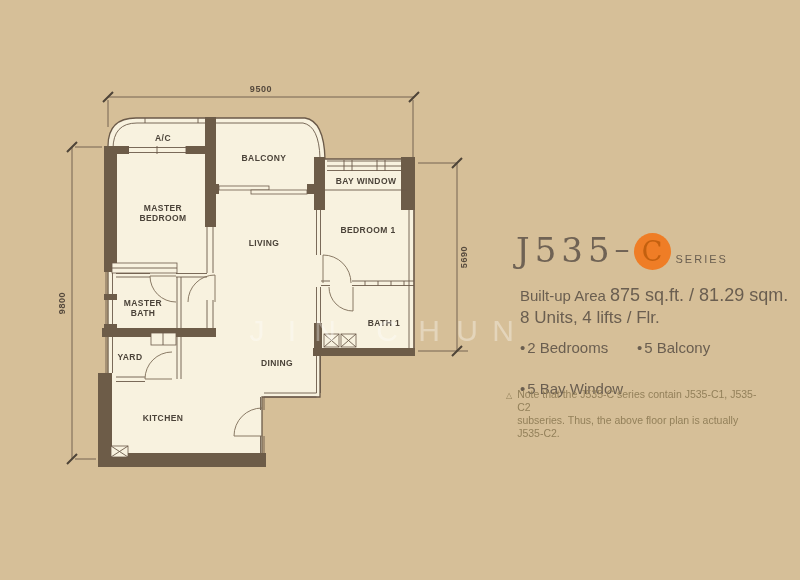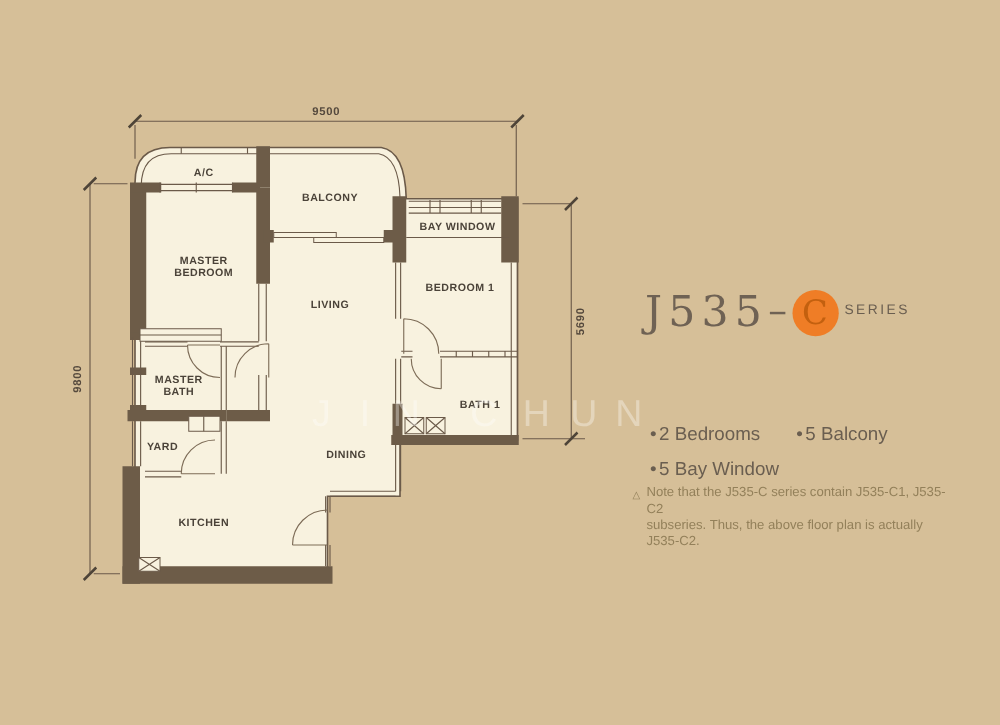"J535" .title-row { align-items: center -> flex-end }
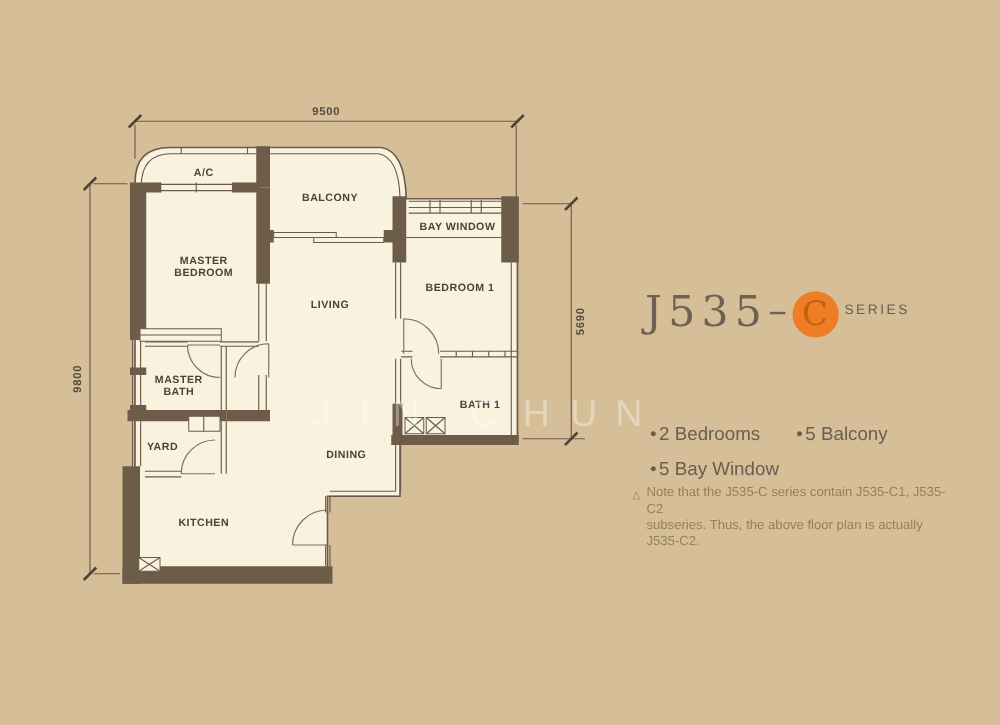"SERIES" .t-series { margin: 0 0 16px 5px -> 0 0 5px 5px }
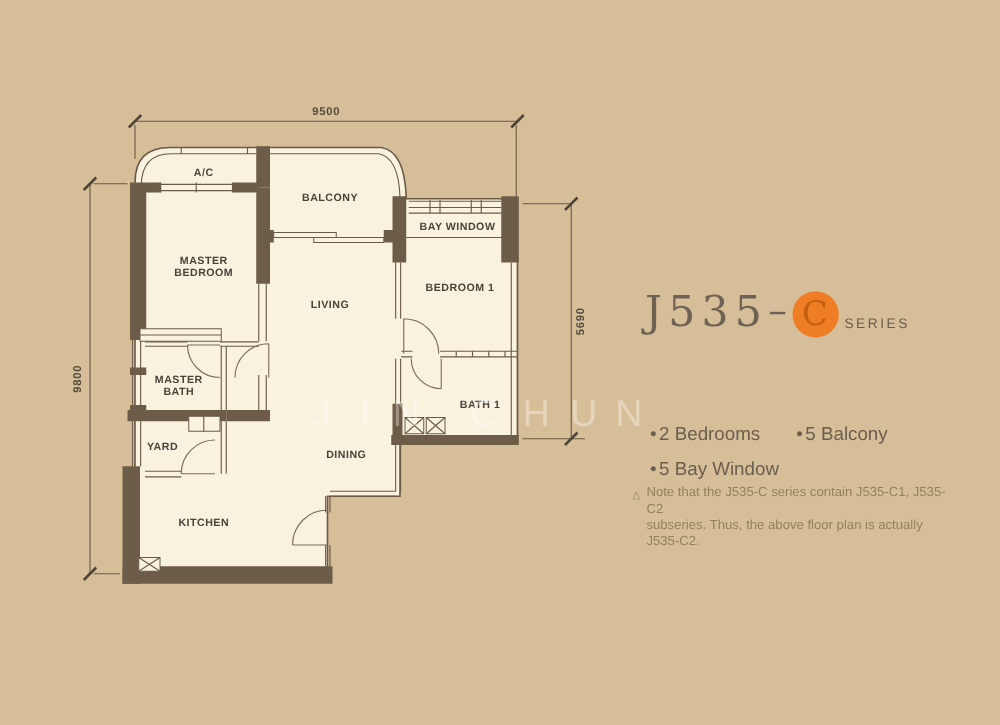"Built-up Area 875 sq.ft. /" div.builtup { html: none -> <div> <span>Built-up Area</span> <span>875 sq.ft. / 81.29 sqm.</span> </div> }
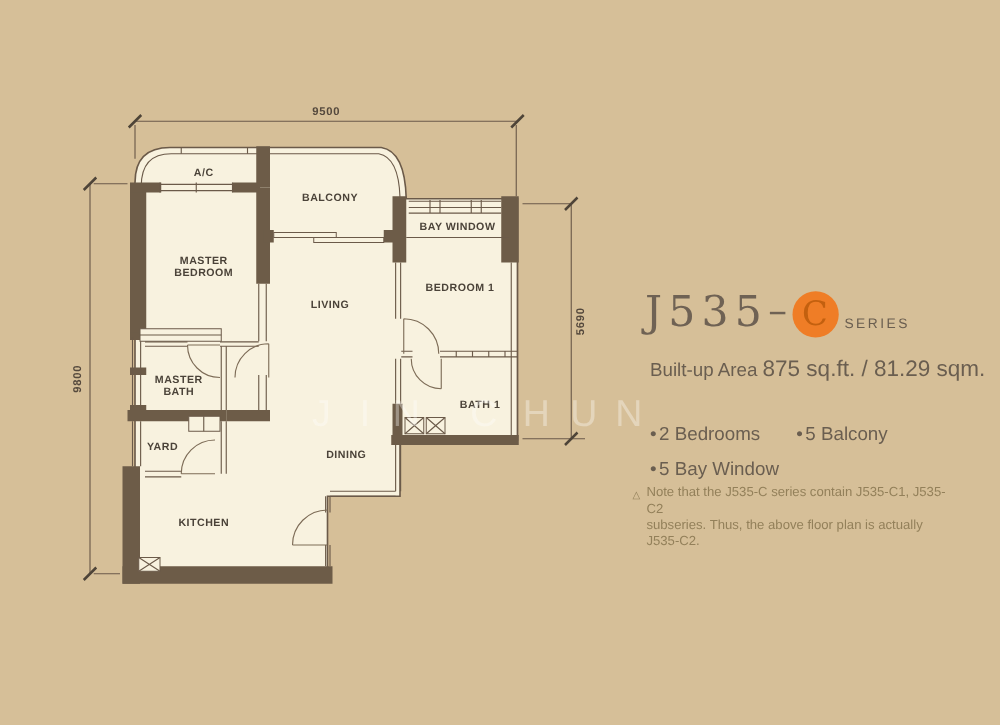"8 Units, 4 lifts /" div.units { html: none -> <div>8 Units, 4 lifts / Flr.</div> }
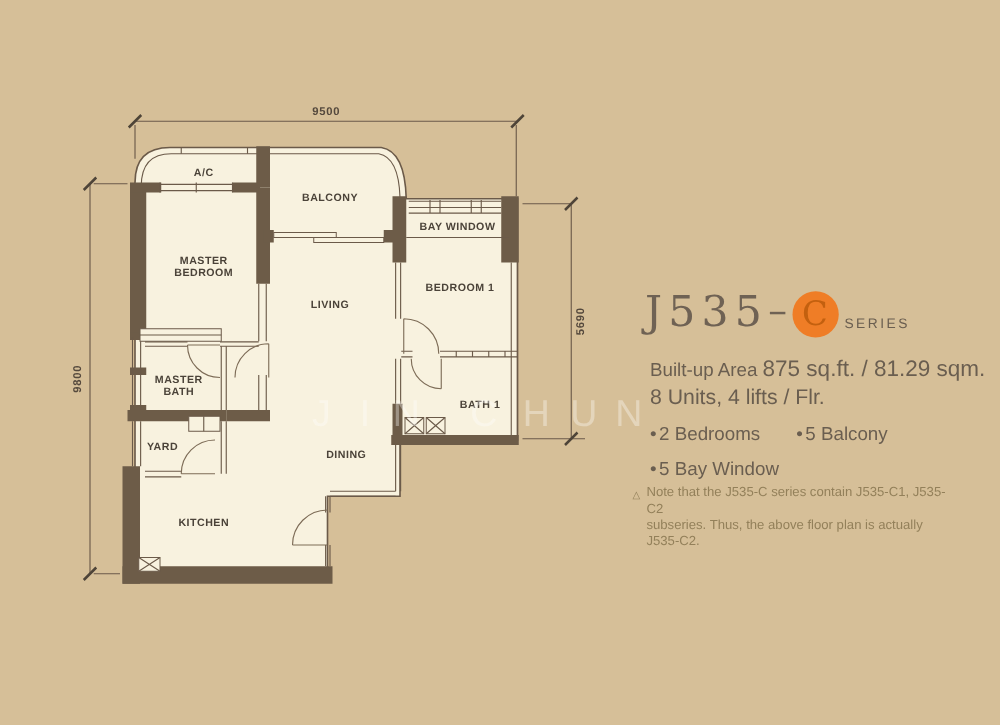"•2 Bedrooms" .features { row-gap: 11px -> 24px }
